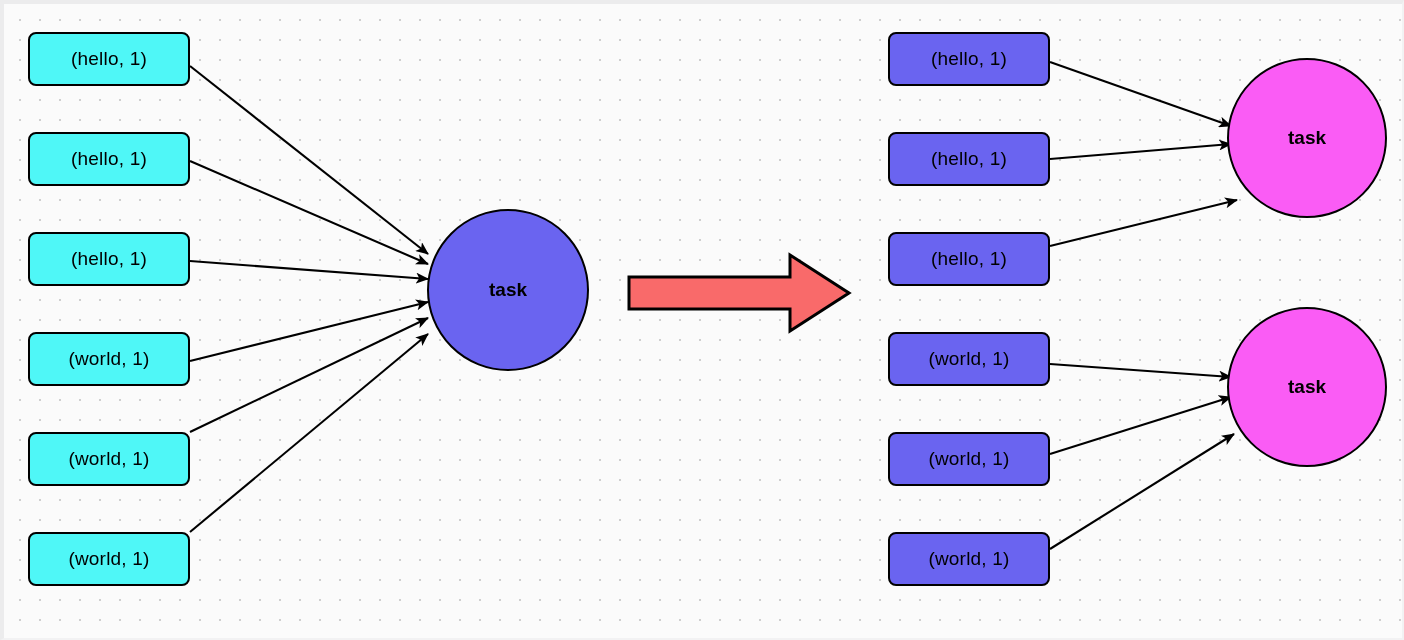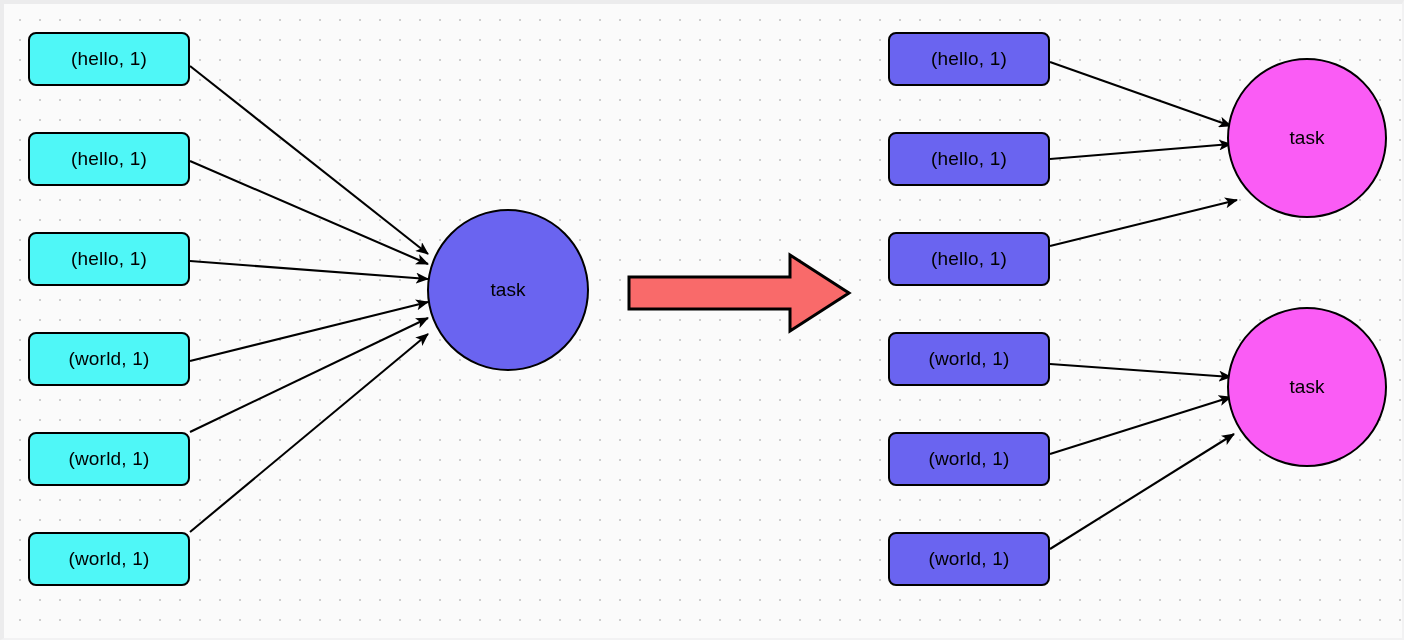"task" .task-circle { font-weight: none -> bold }
